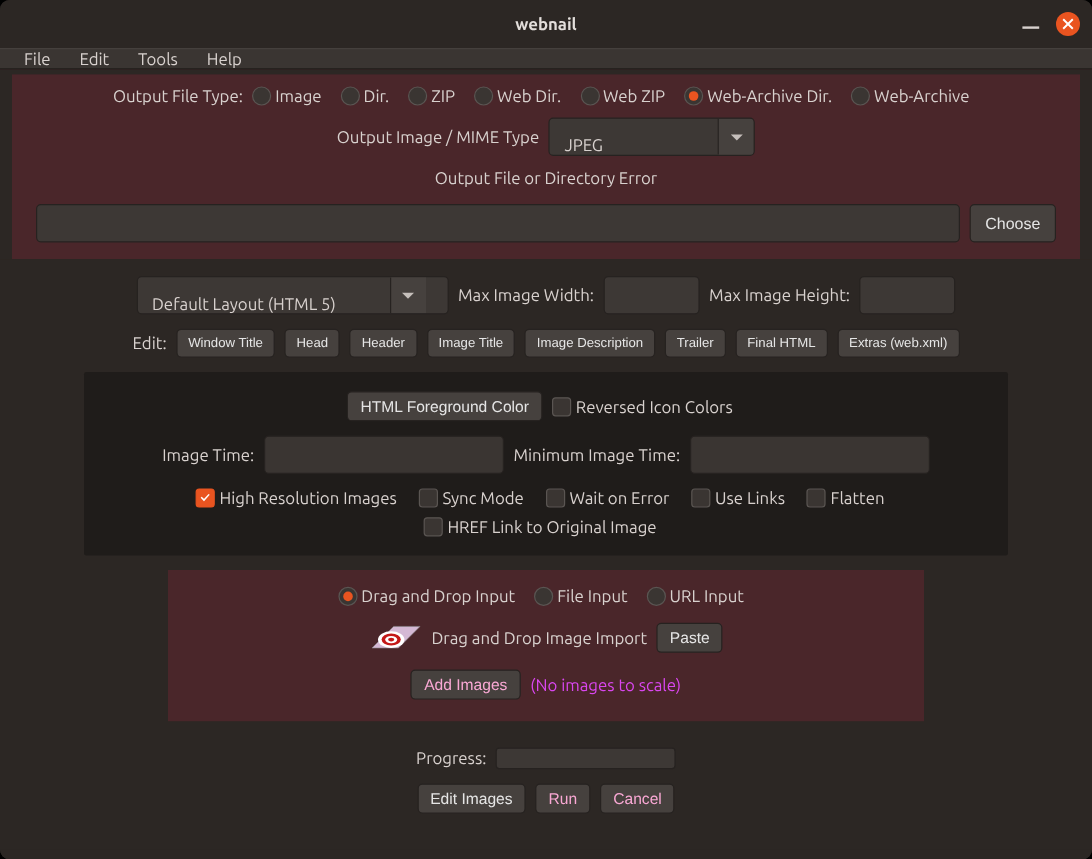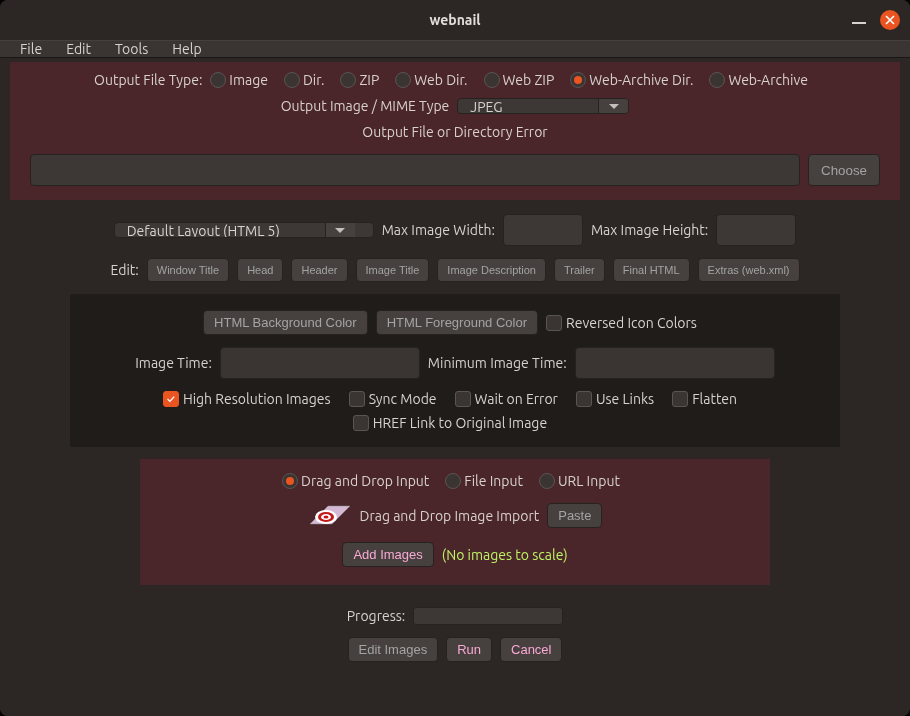"JPEG" .select { align-items: flex-start -> flex-end; height: 16px -> 32px }
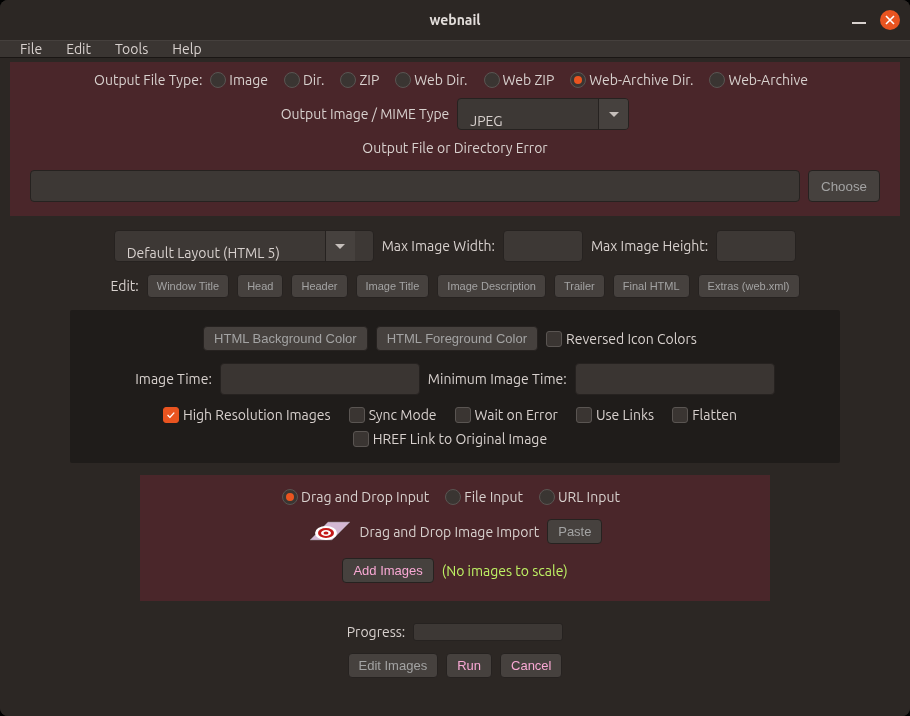"Choose" .btn { color: #a3a3a3 -> #e5e5e5 }
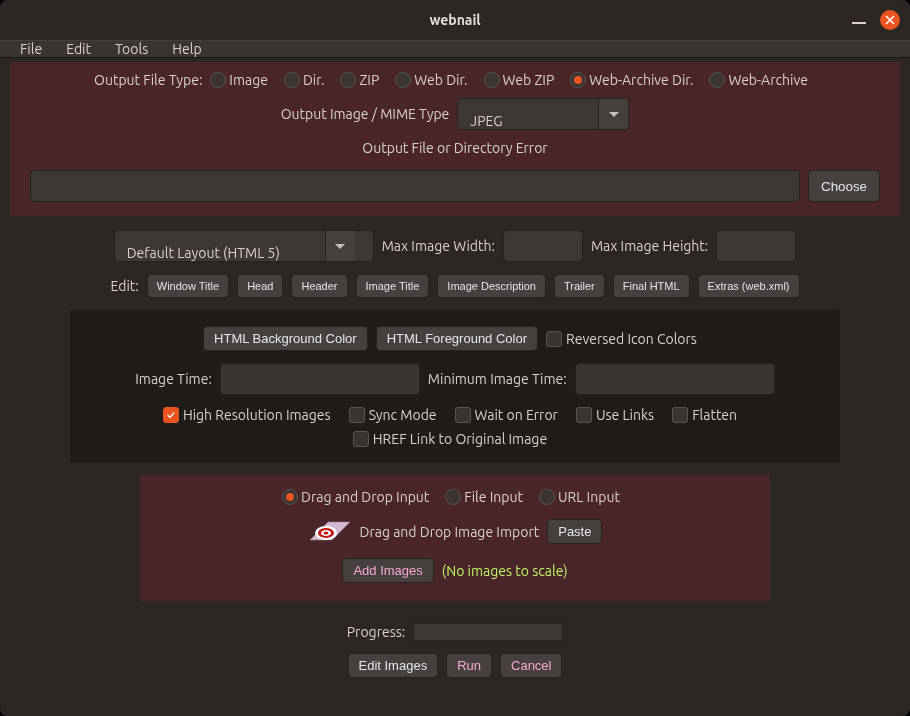"HTML Background Color" button.btn { html: <button>HTML Background Color</button> -> none }
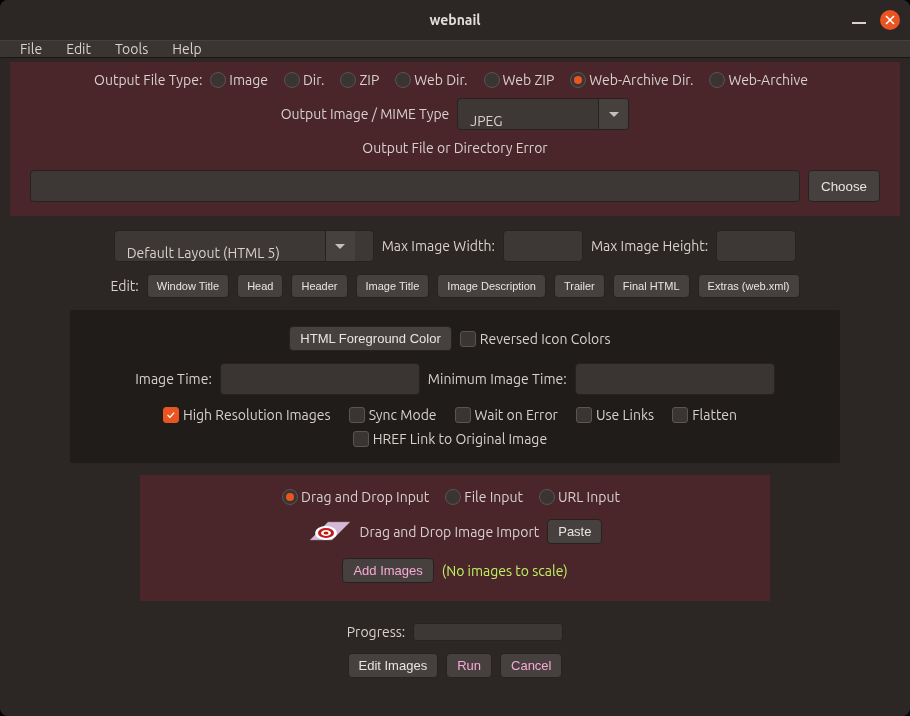"(No images to scale)" span.label { color: #bef264 -> #d946ef }
